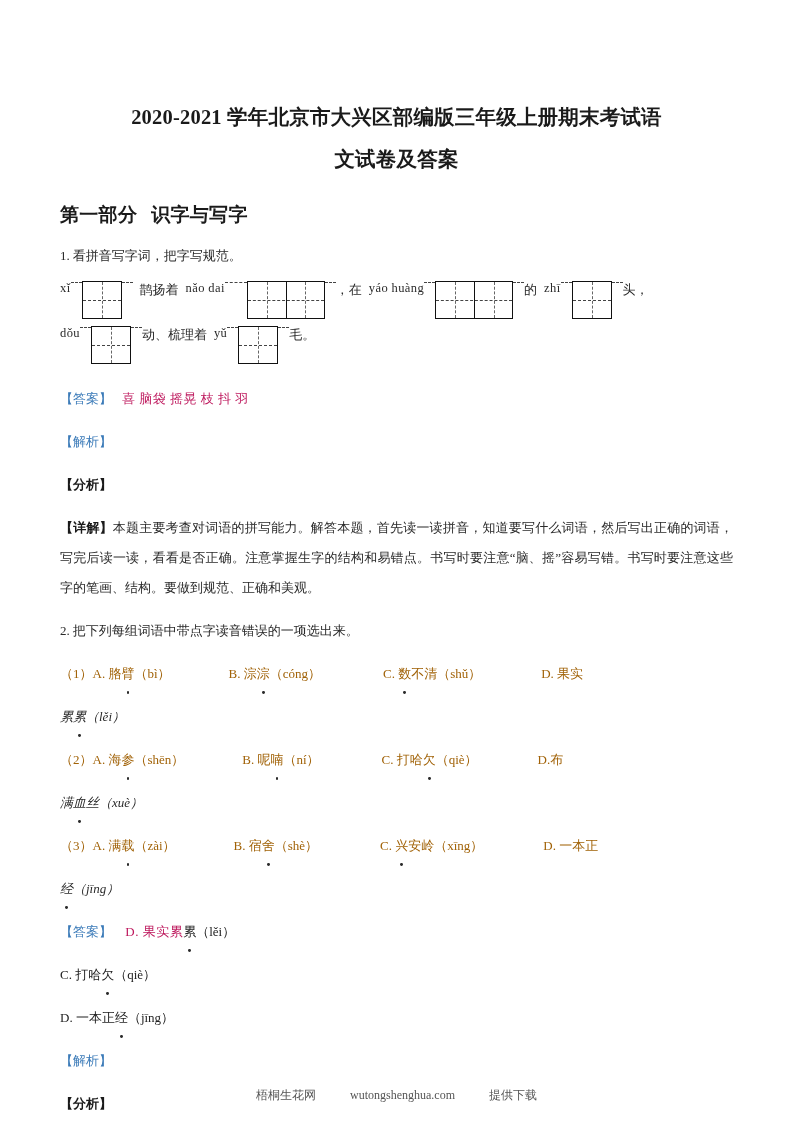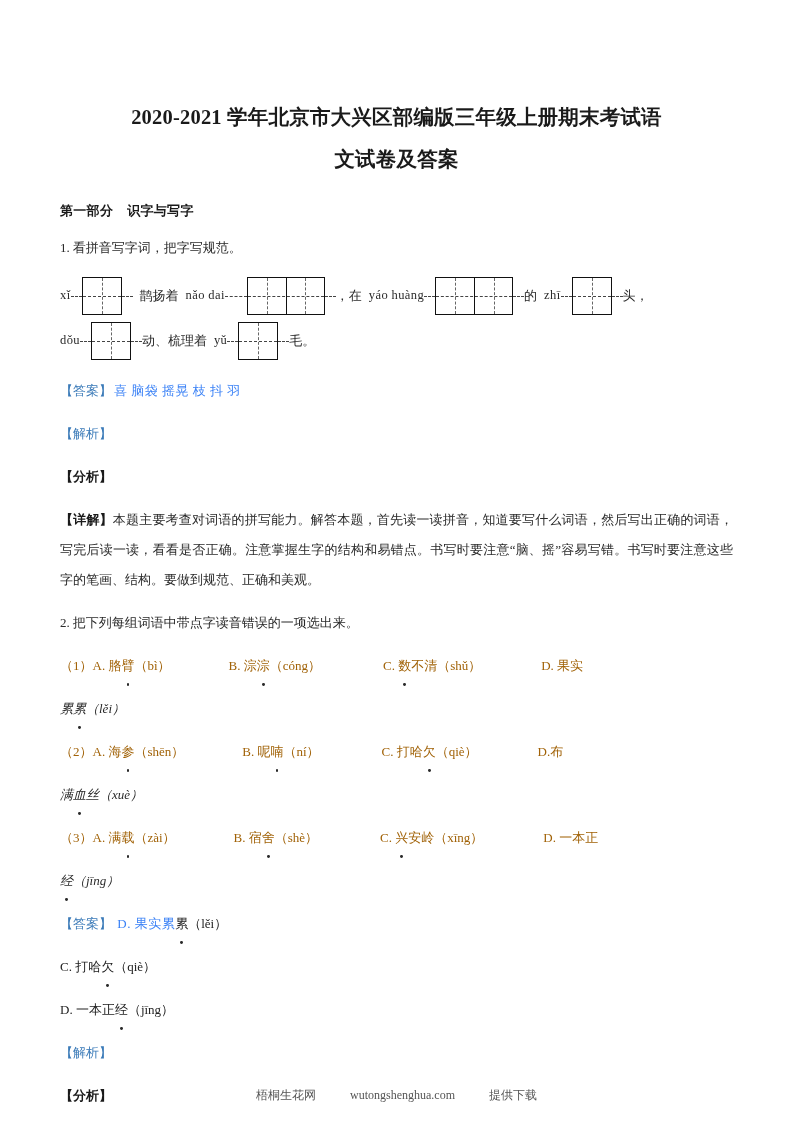"第一部分 识字与写字" .section-head { font-size: 13px -> 19px }
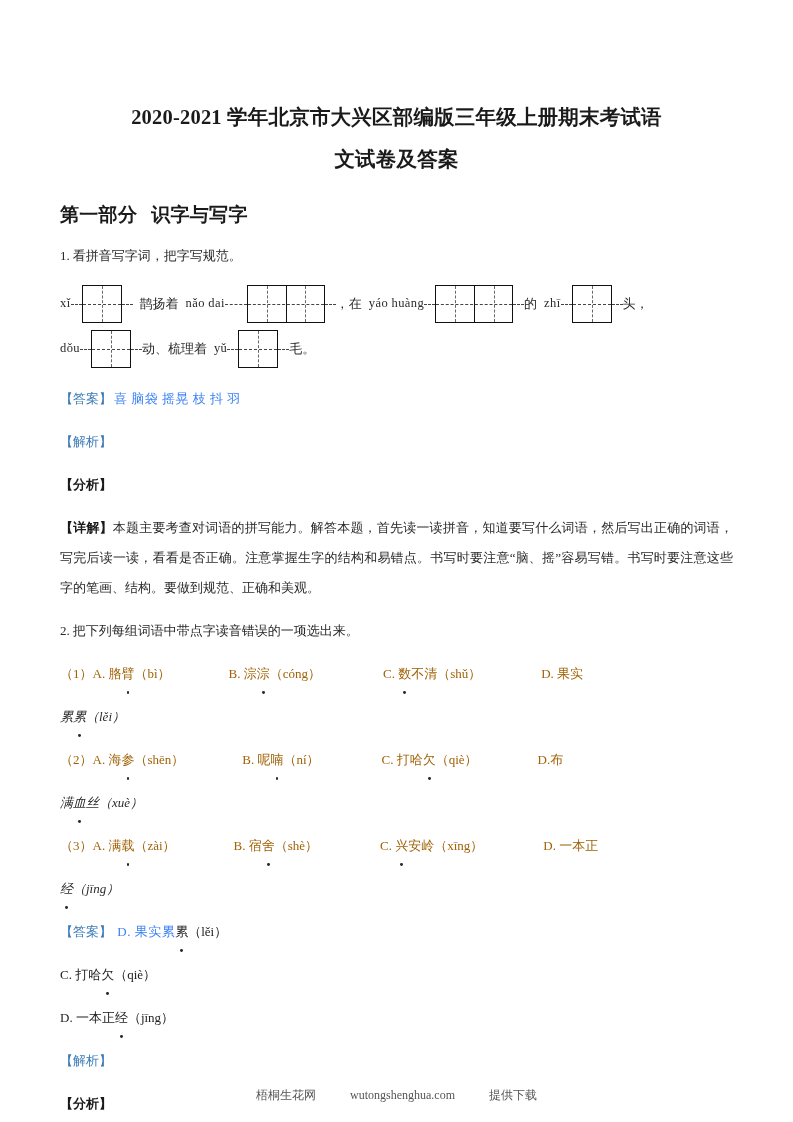"xǐ" .pinyin-line { align-items: center -> none }
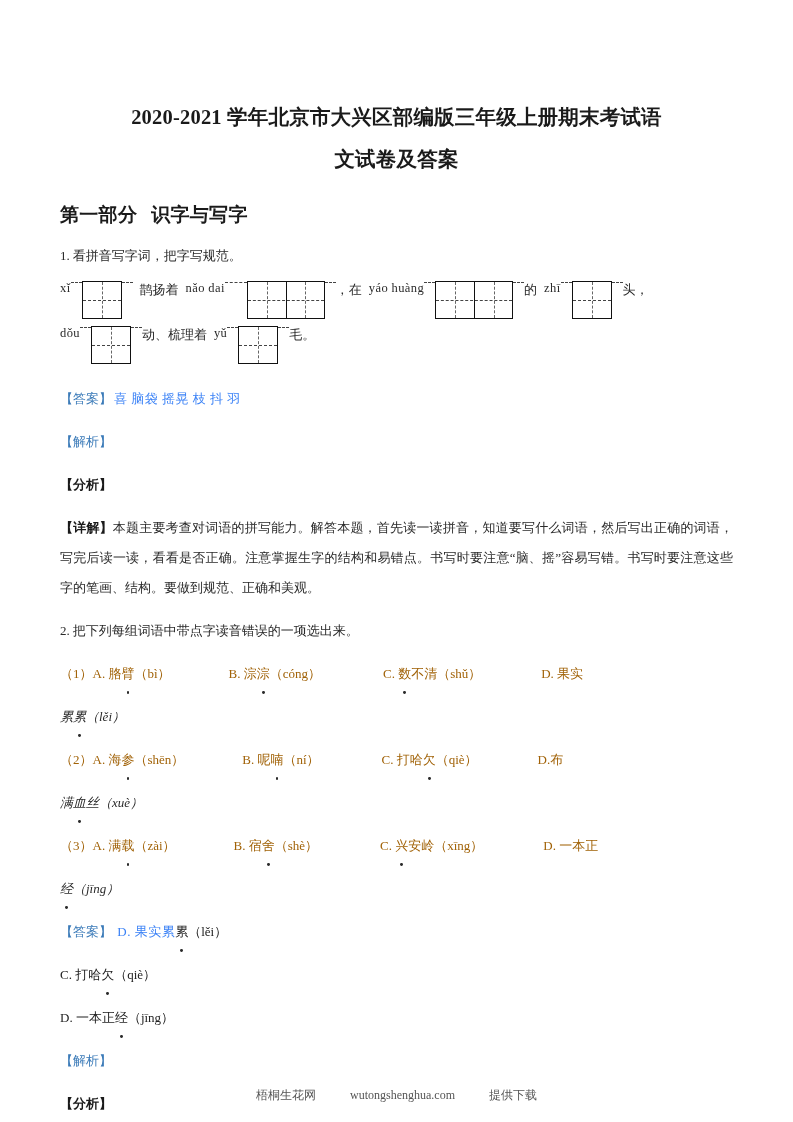"喜 脑袋 摇晃 枝 抖" .ans-body { color: #3b82f6 -> #be185d; margin-left: 2px -> 10px }
